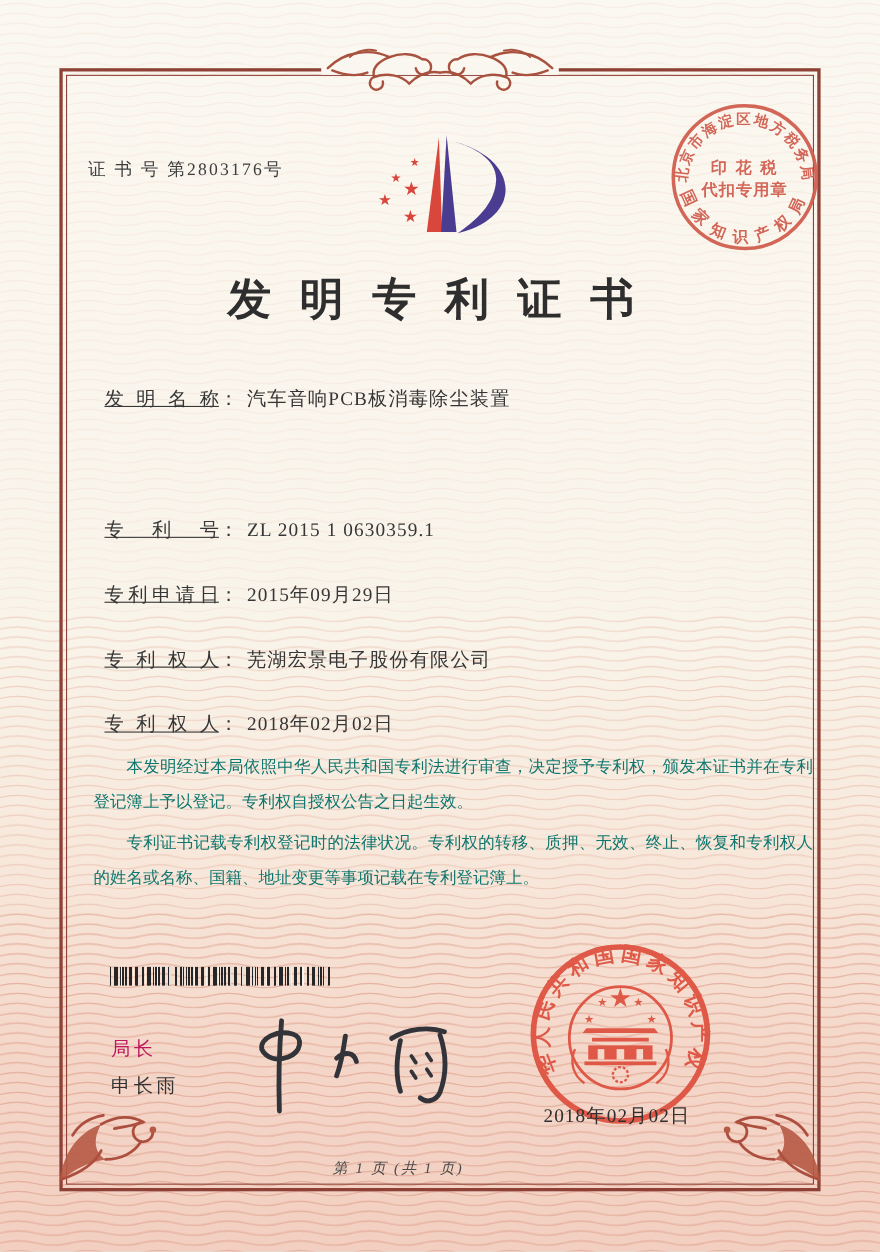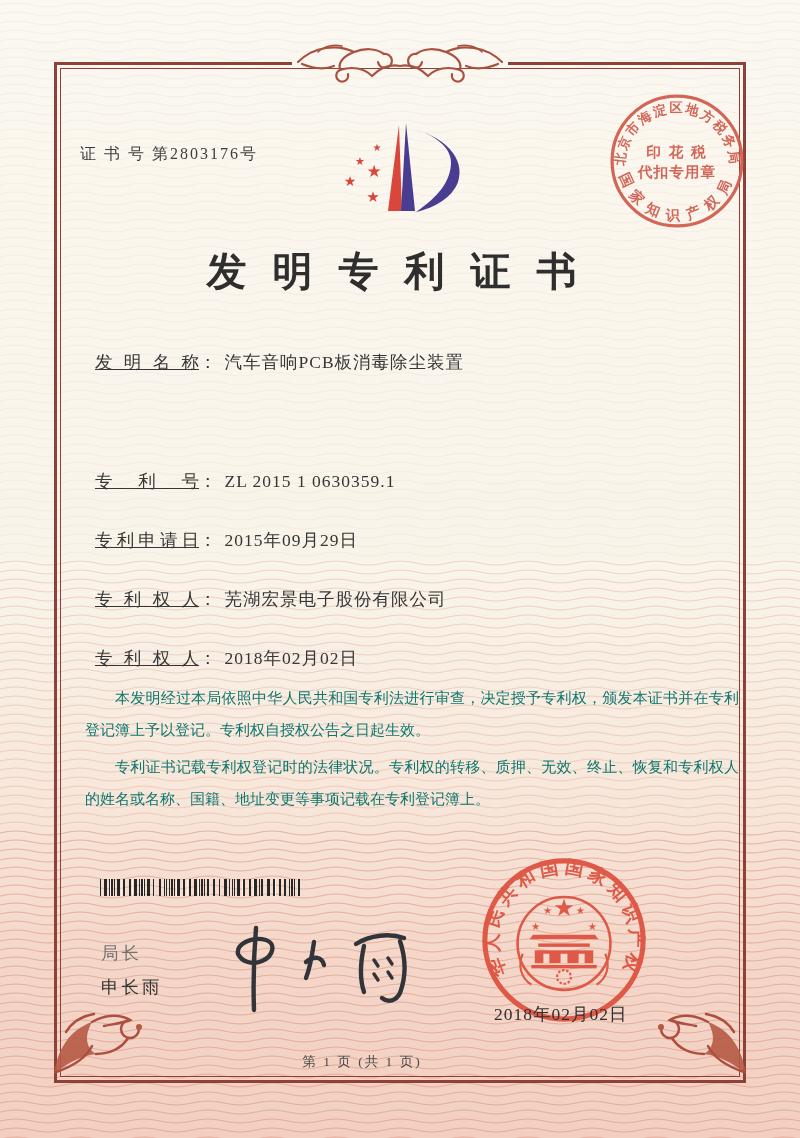"局长" .signoff-role { color: #737373 -> #be185d }
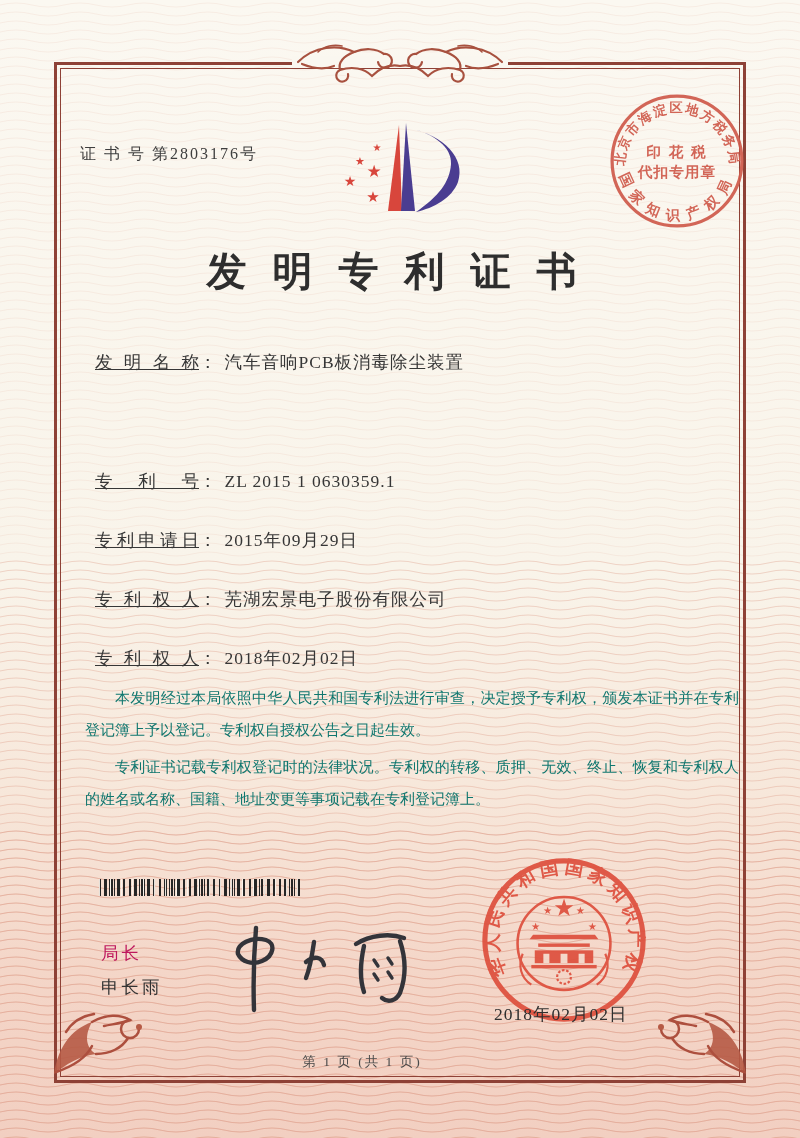"第 1 页 (共 1" .footer { font-style: none -> italic }
